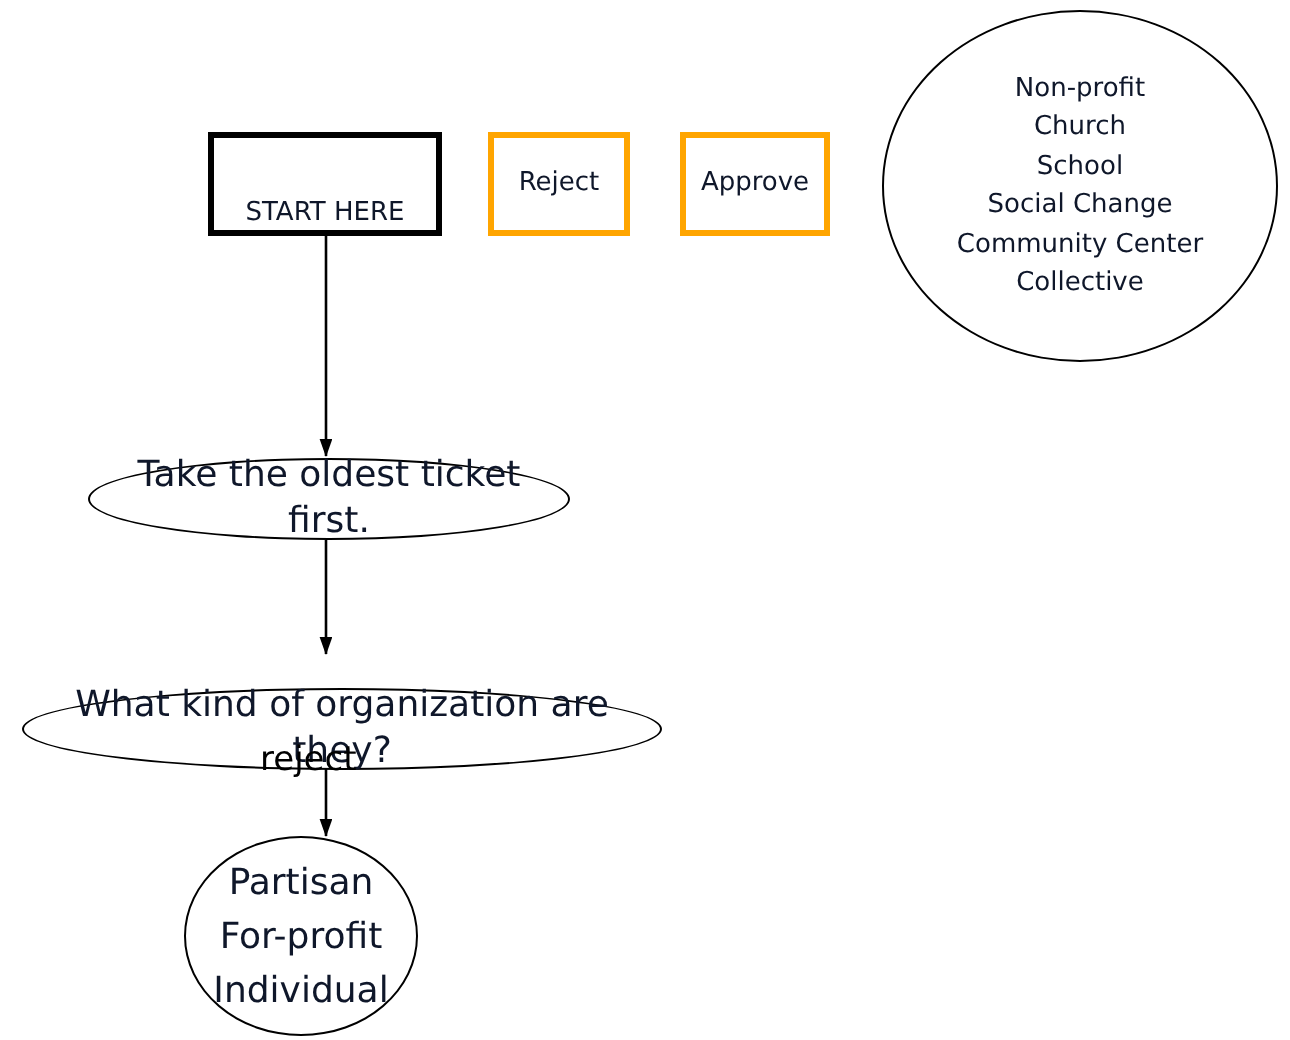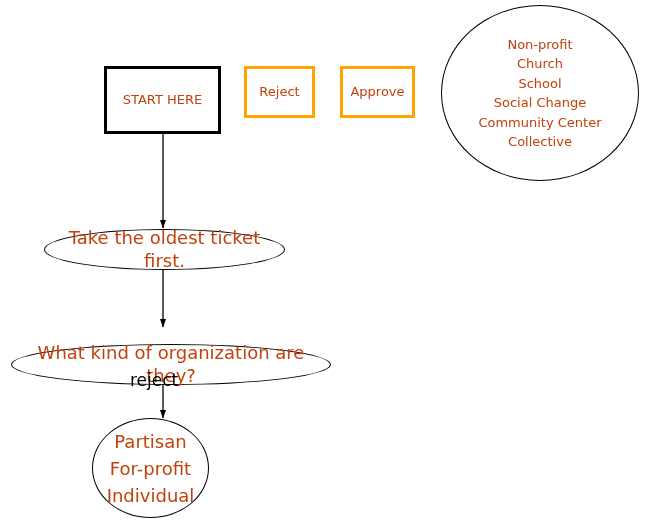"Non-profit" .node { color: #c2410c -> #0f172a }
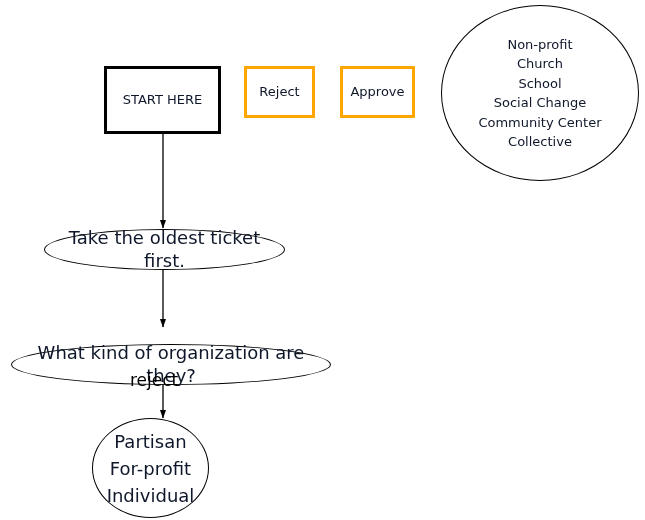"START HERE" .box-start { align-items: none -> flex-end; height: 68px -> 52px }
